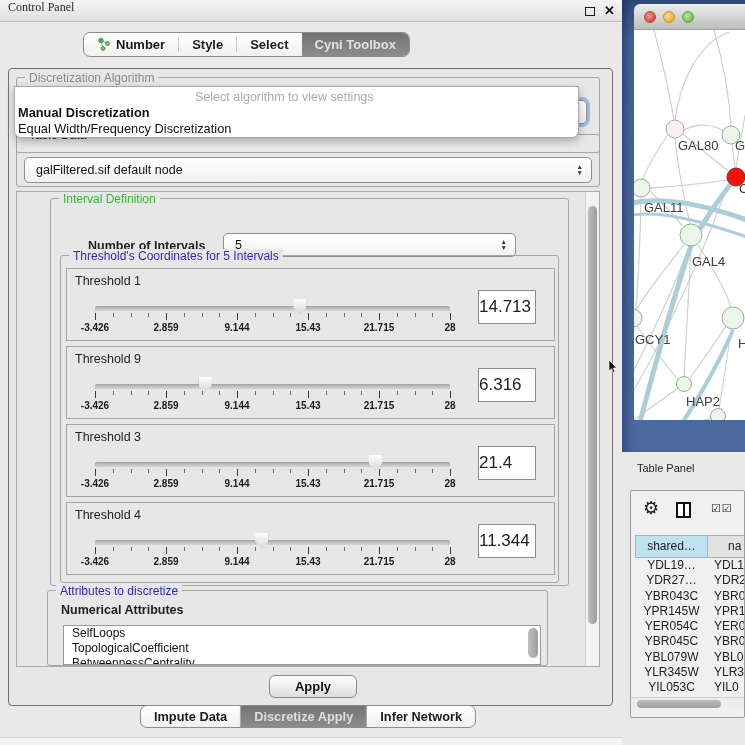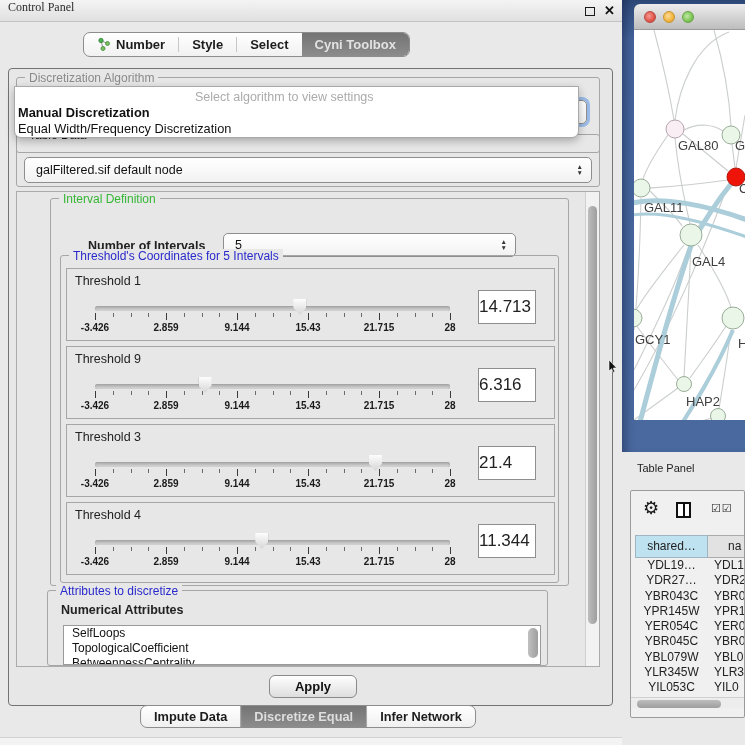"Discretize Equal" div.btab { text: Equal -> Apply }
